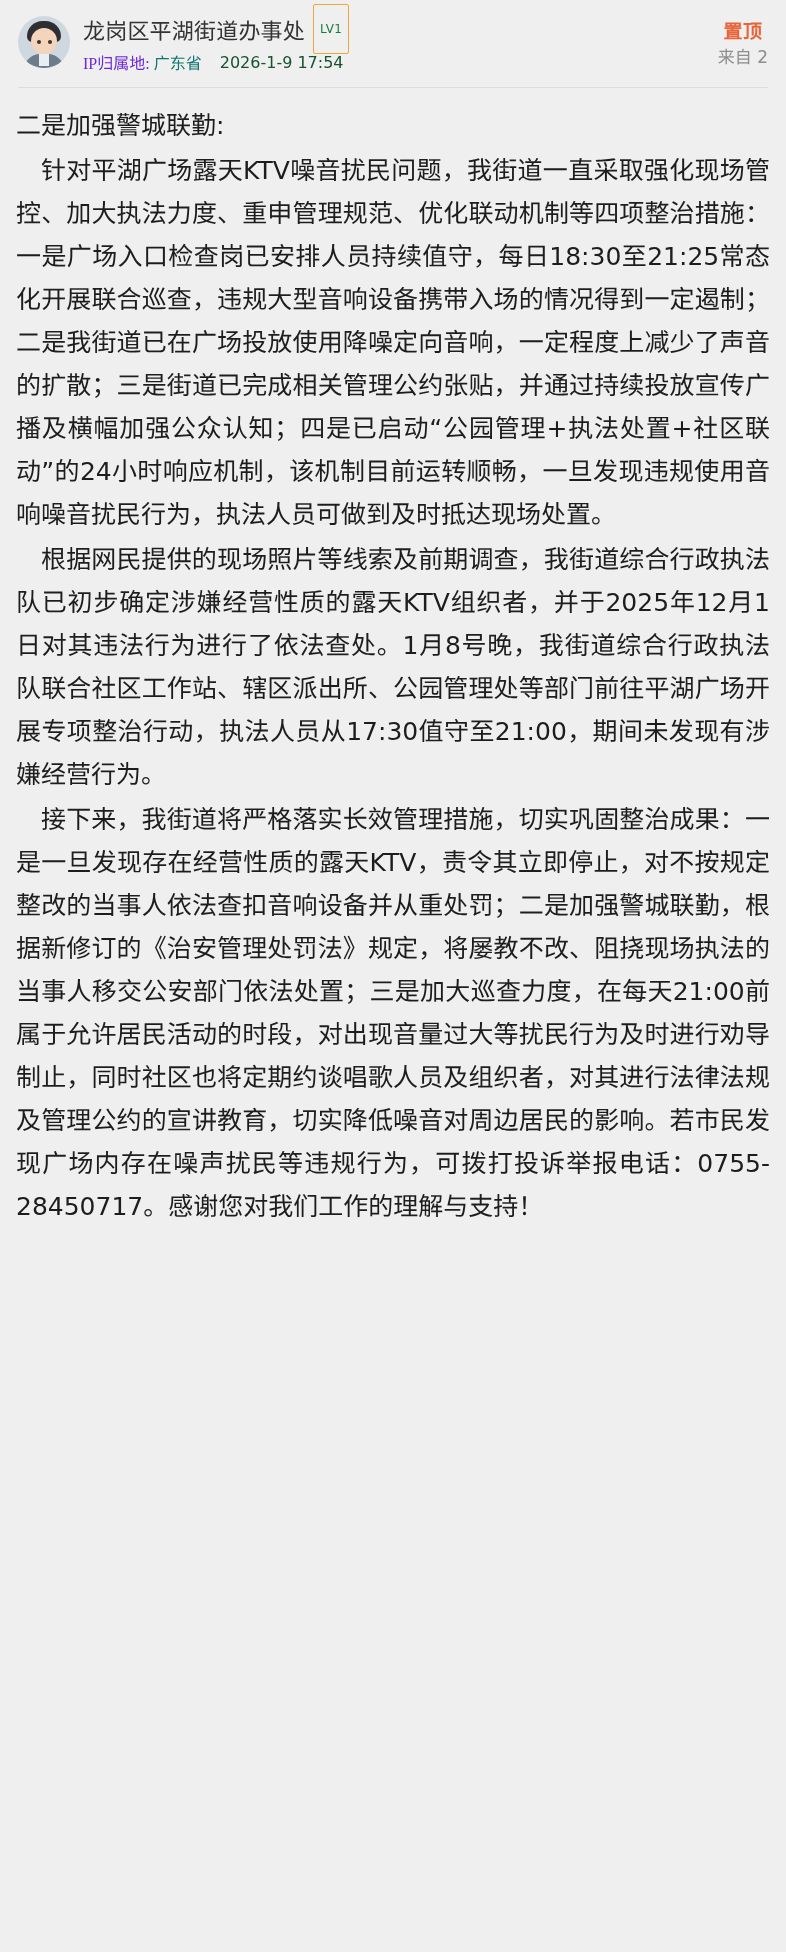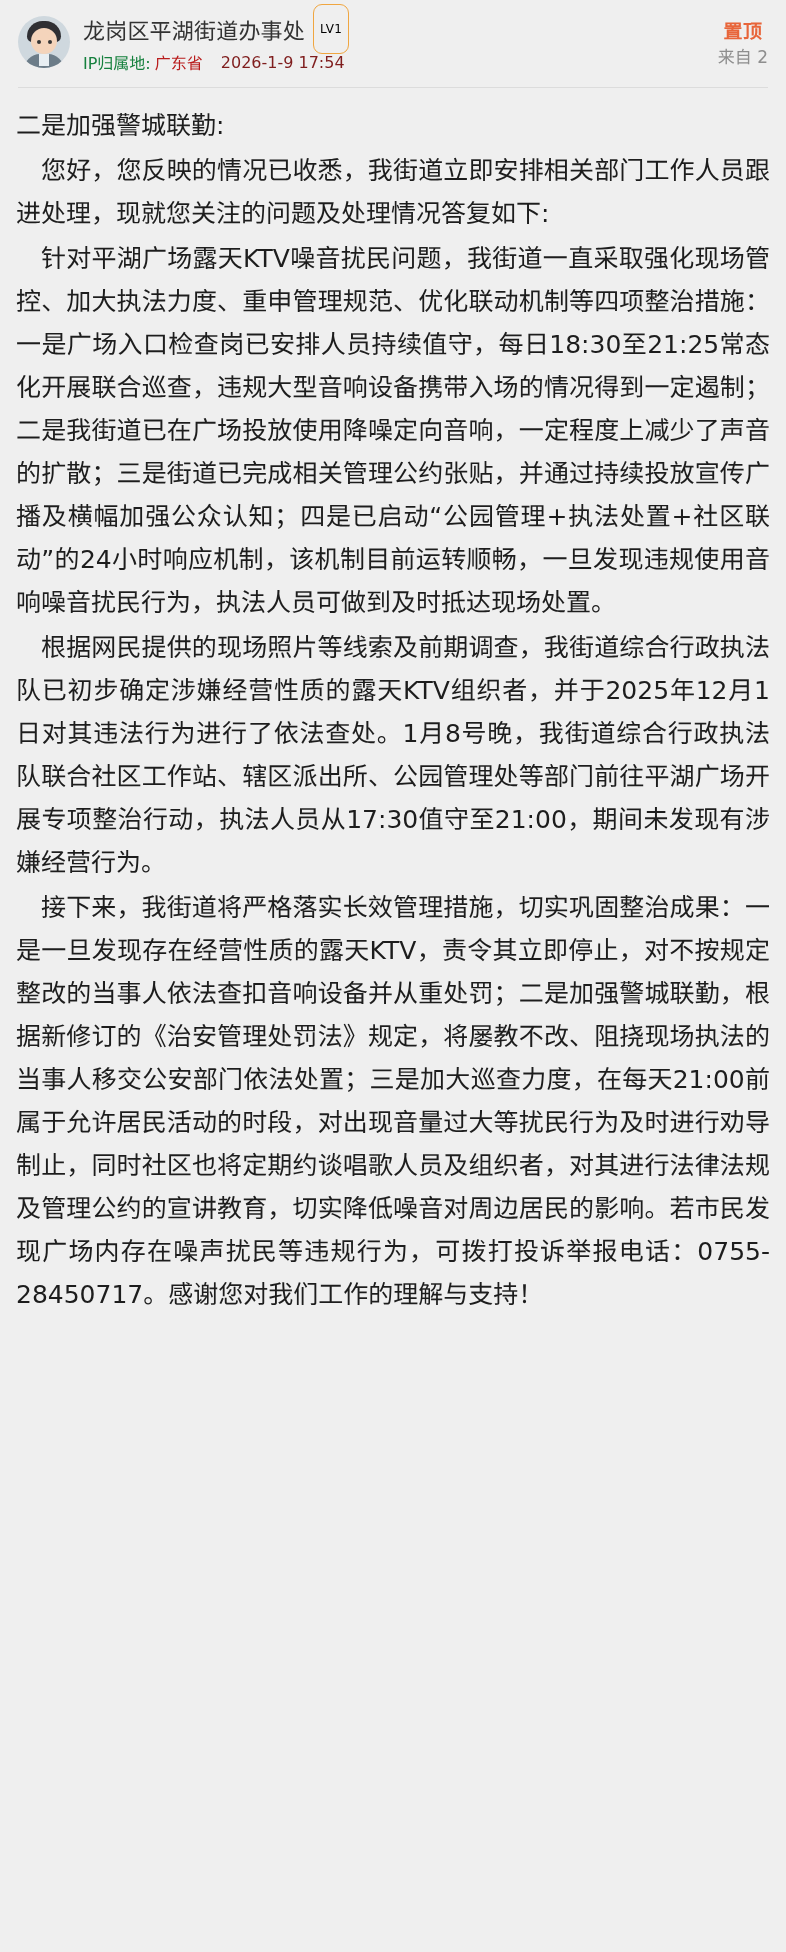"LV1" .level-badge { border-radius: 9px -> 2px; color: #000000 -> #15803d }
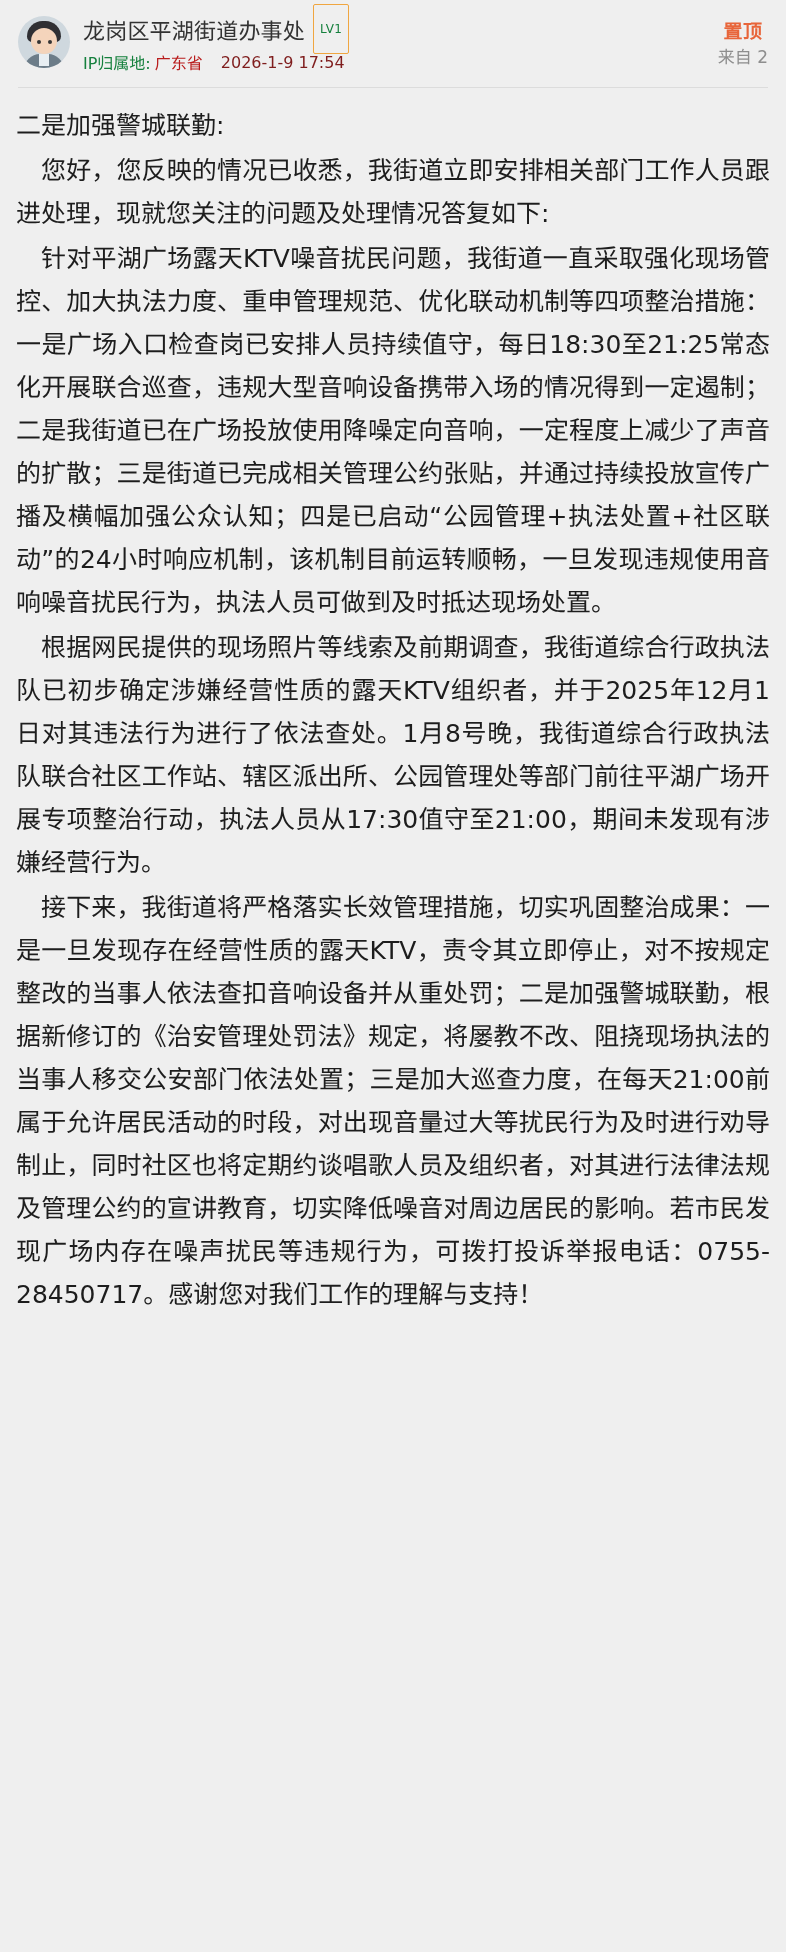"IP归属地:" .meta-row .ip-label { color: #15803d -> #6d28d9; font-family: none -> Liberation Serif, serif }
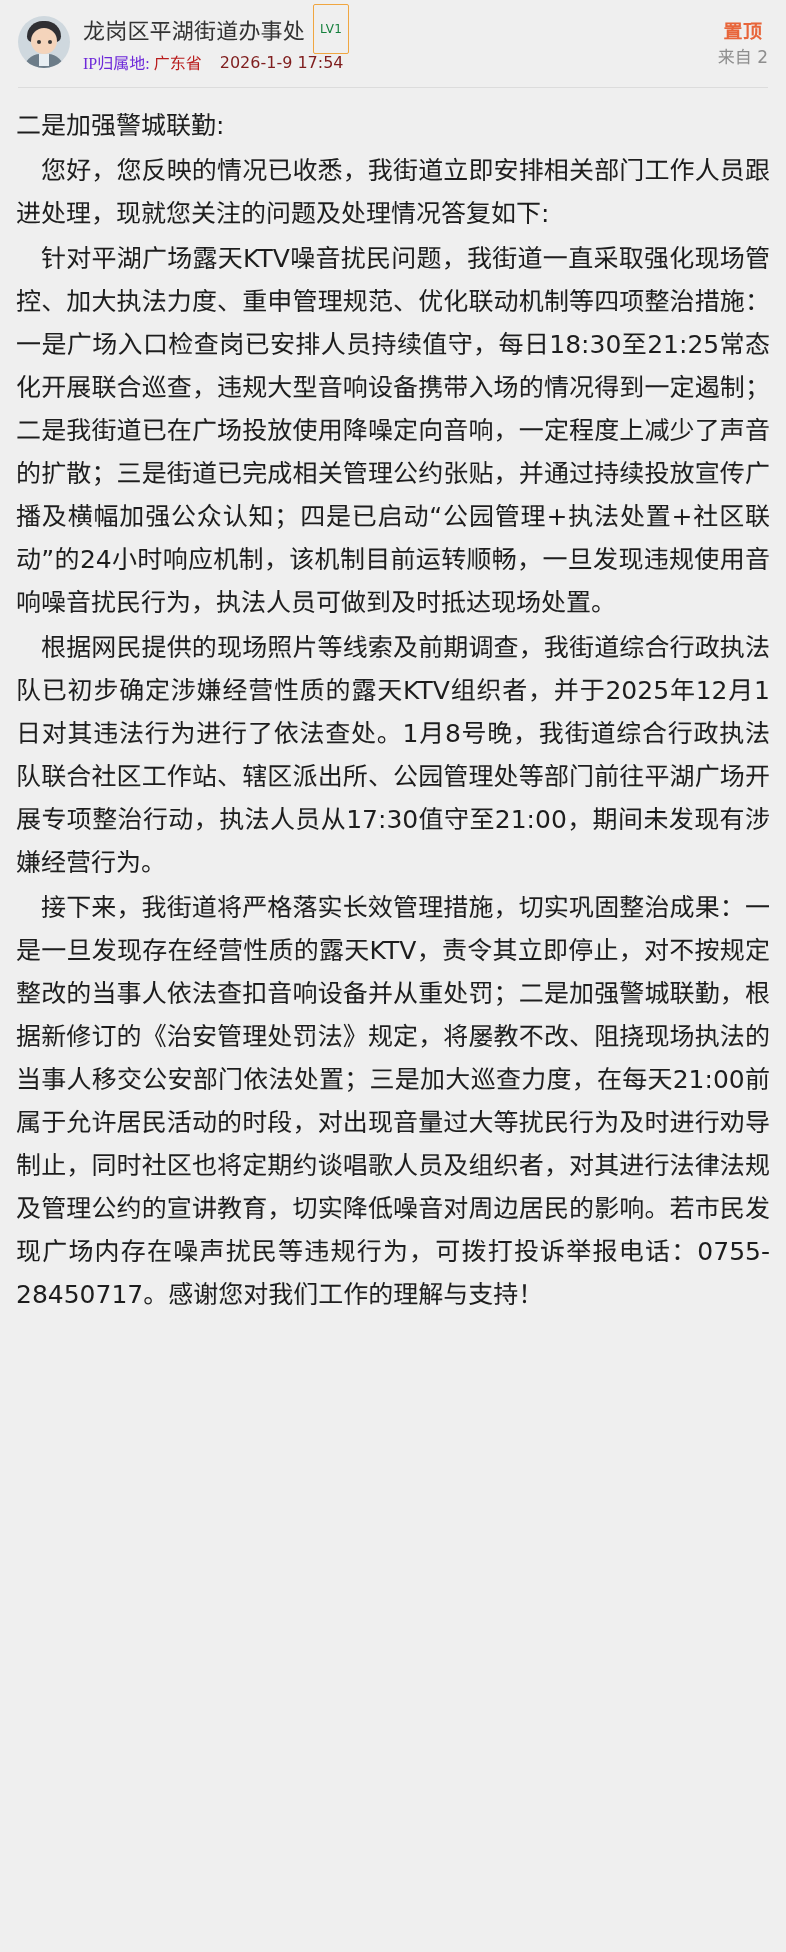"广东省" .meta-row .ip-value { color: #b91c1c -> #0f766e }
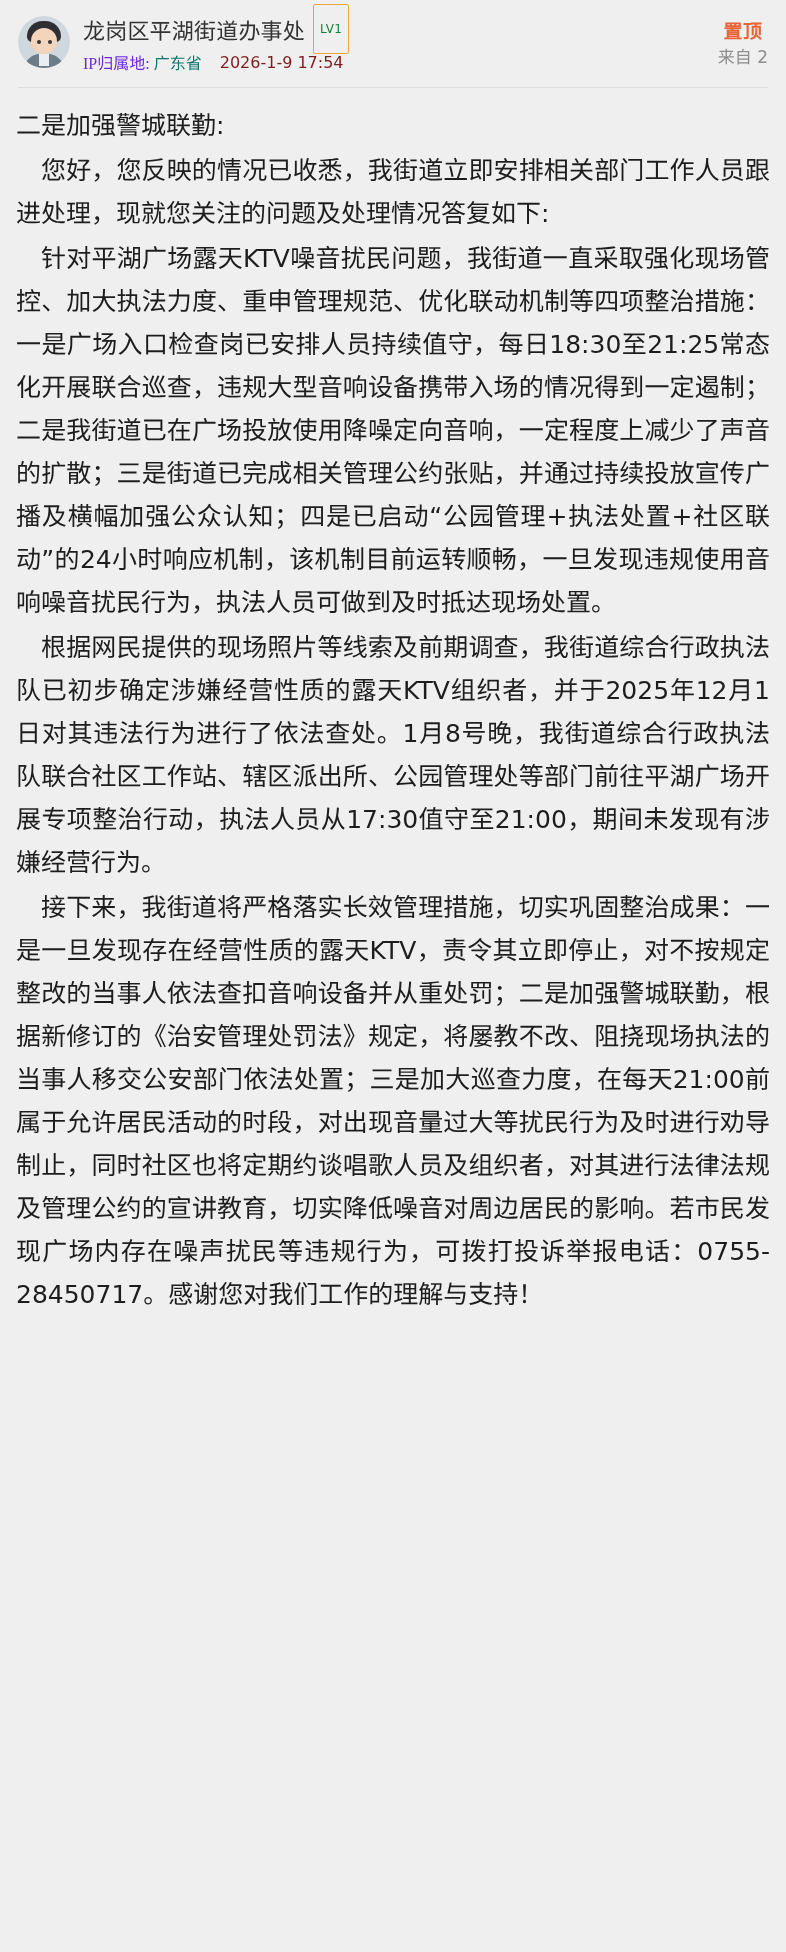"2026-1-9 17:54" .meta-row .time { color: #7f1d1d -> #14532d }
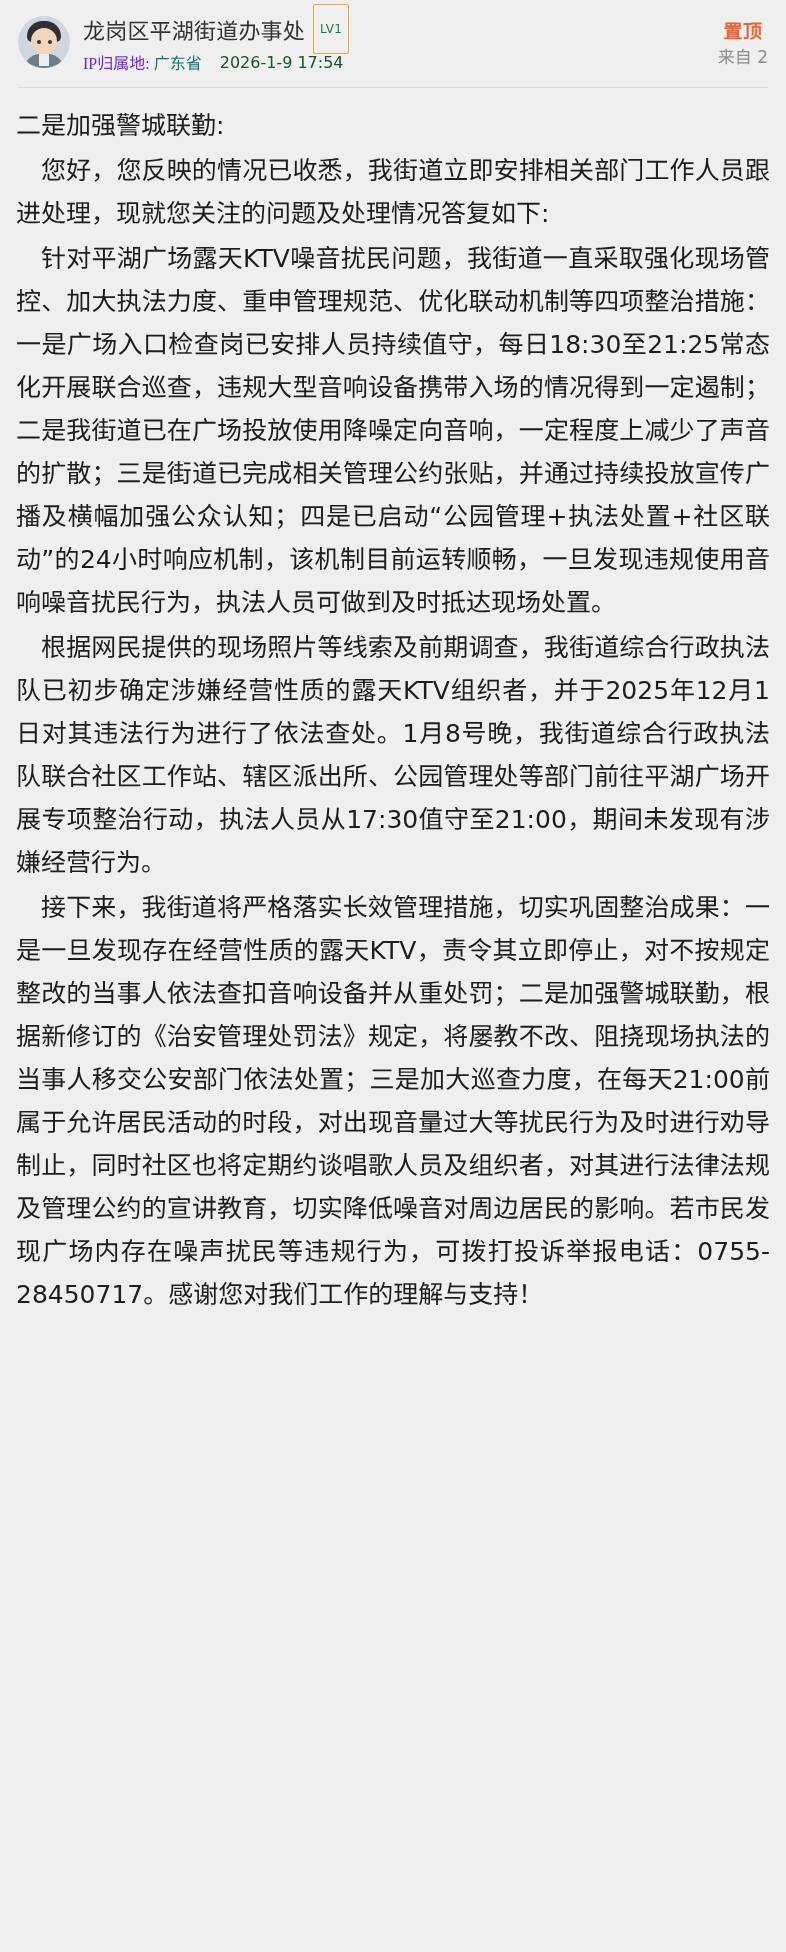"您好，您反映的情况已收悉，我街道立即安排相关部门工作人员跟进处理，现就您关注的问" p.indent { html: <p>您好，您反映的情况已收悉，我街道立即安排相关部门工作人员跟进处理，现就您关注的问题及处理情况答复如下:</p> -> none }
